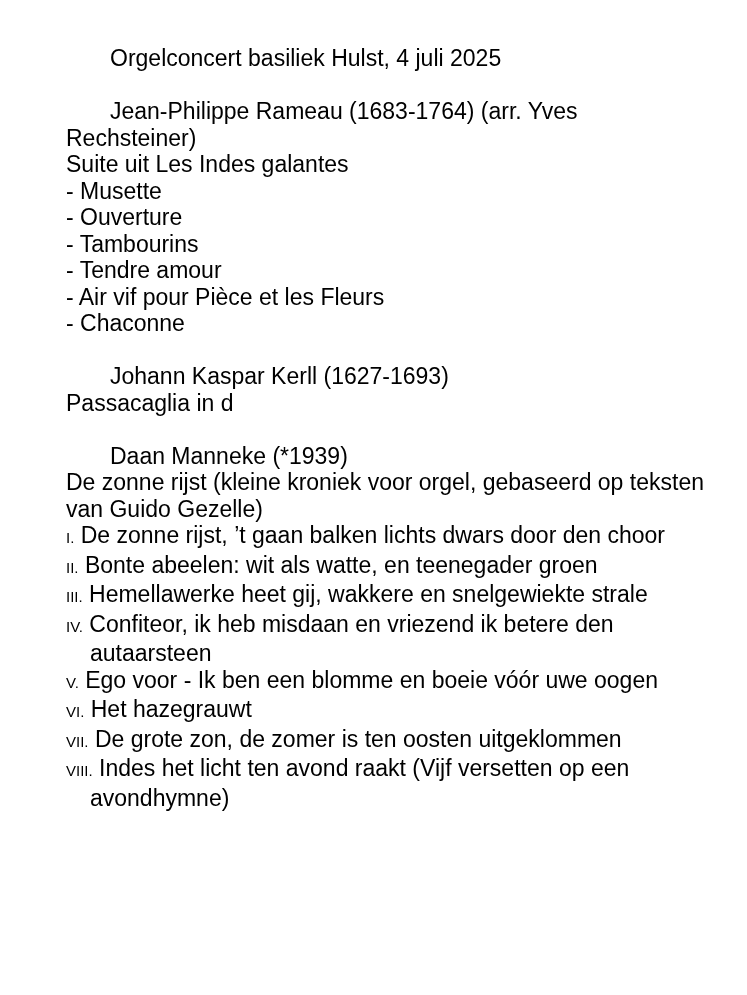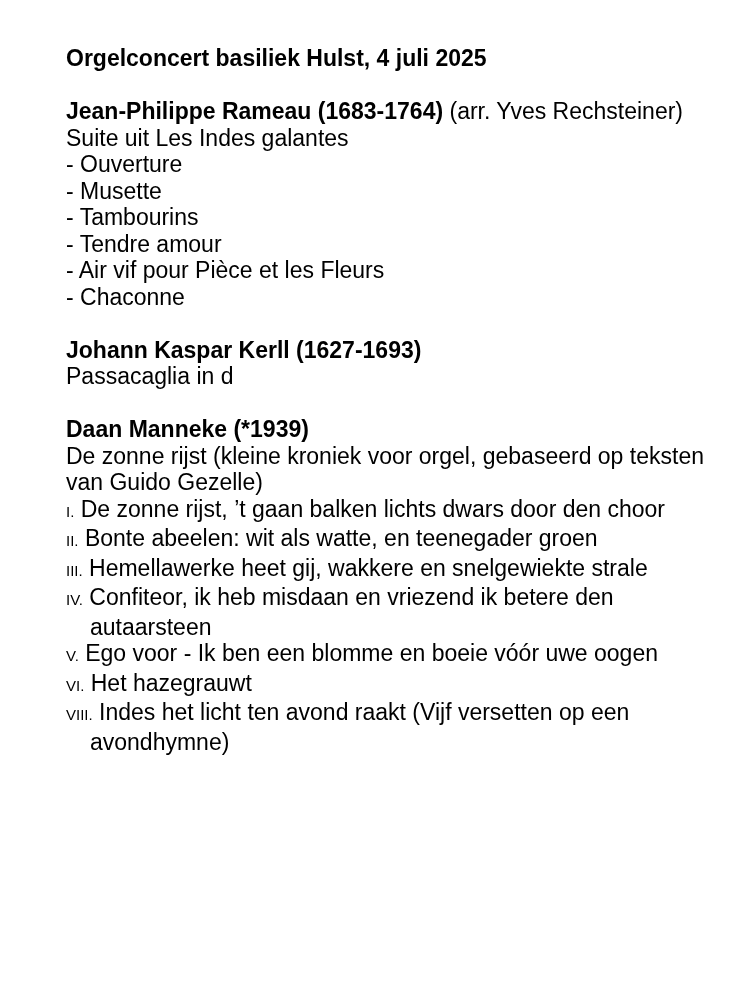"Orgelconcert basiliek Hulst, 4 juli" .bold { font-weight: bold -> normal; margin-left: none -> 44px }
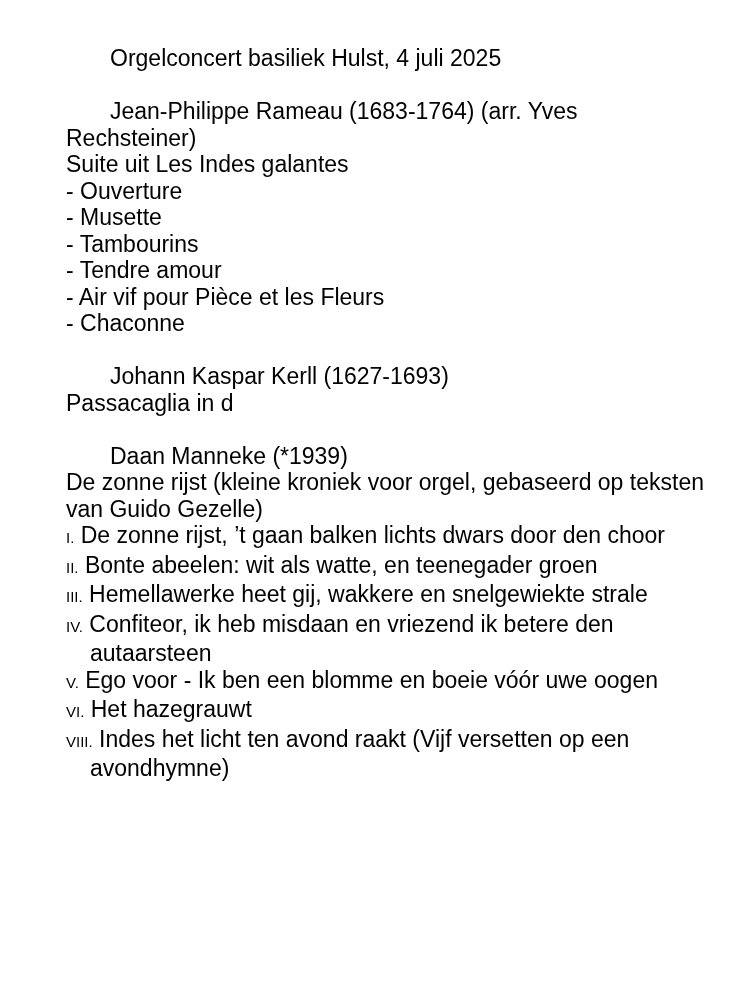"- Ouverture" div.line { order: before "- Musette" -> after "- Musette" }
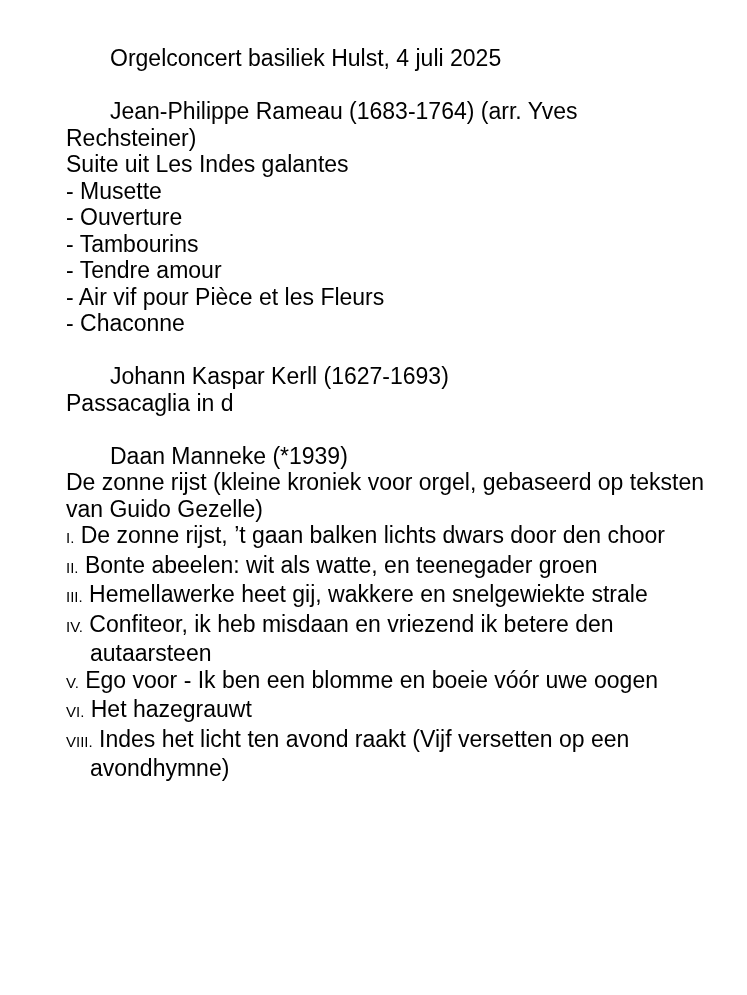"VII. De grote zon, de" div.movement { html: none -> <div><span>VII.</span> <span>De grote zon, de zomer is ten oosten uitgeklommen</span></div> }
